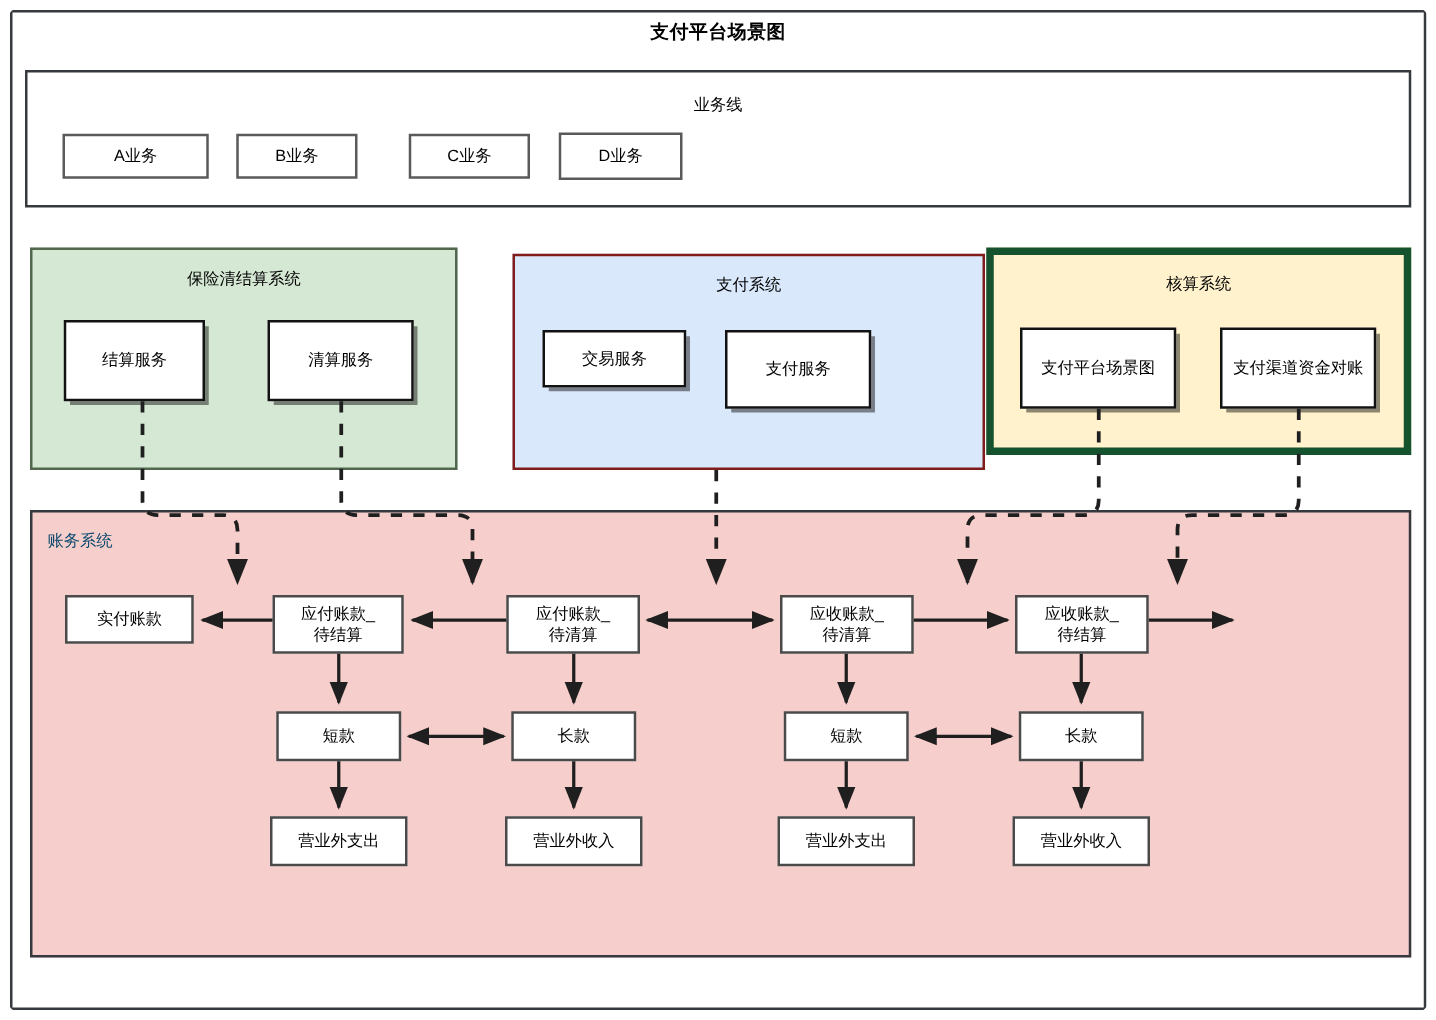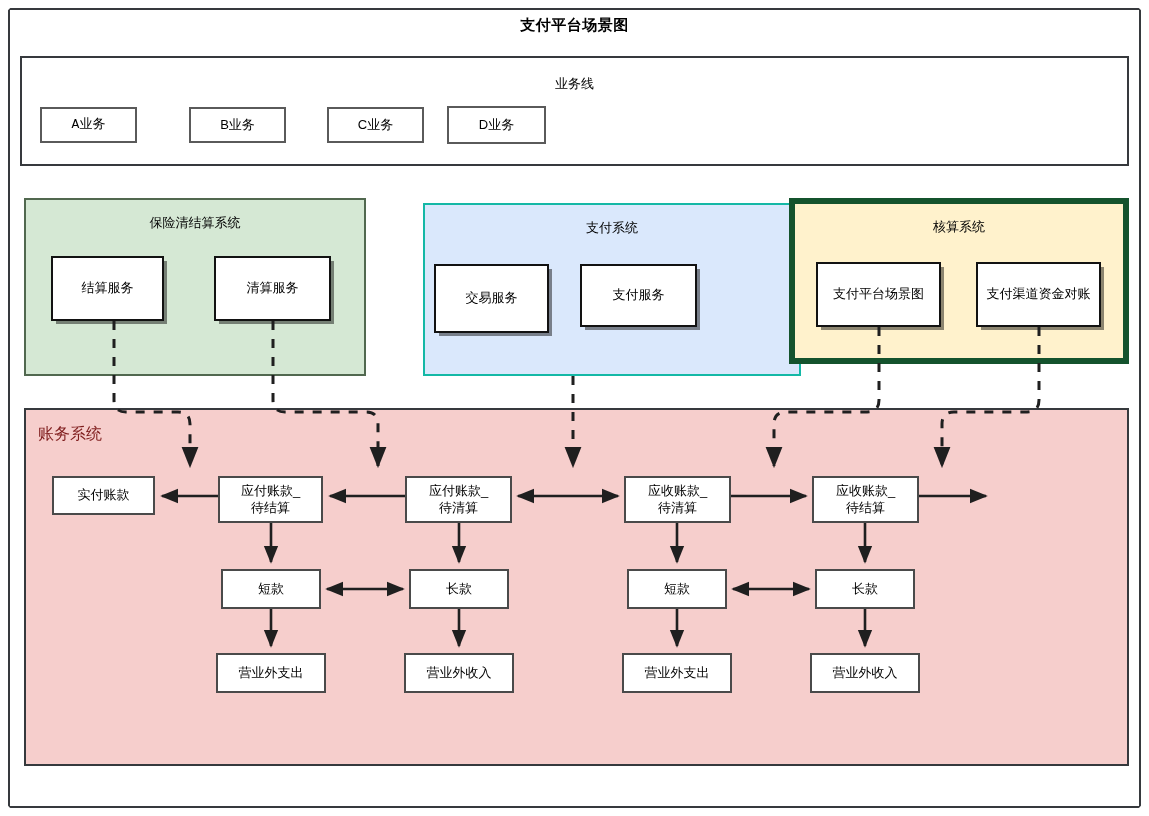"A业务" div.node { font-family: Liberation Mono, monospace -> none; left: 40px -> 50px; width: 97px -> 117px }
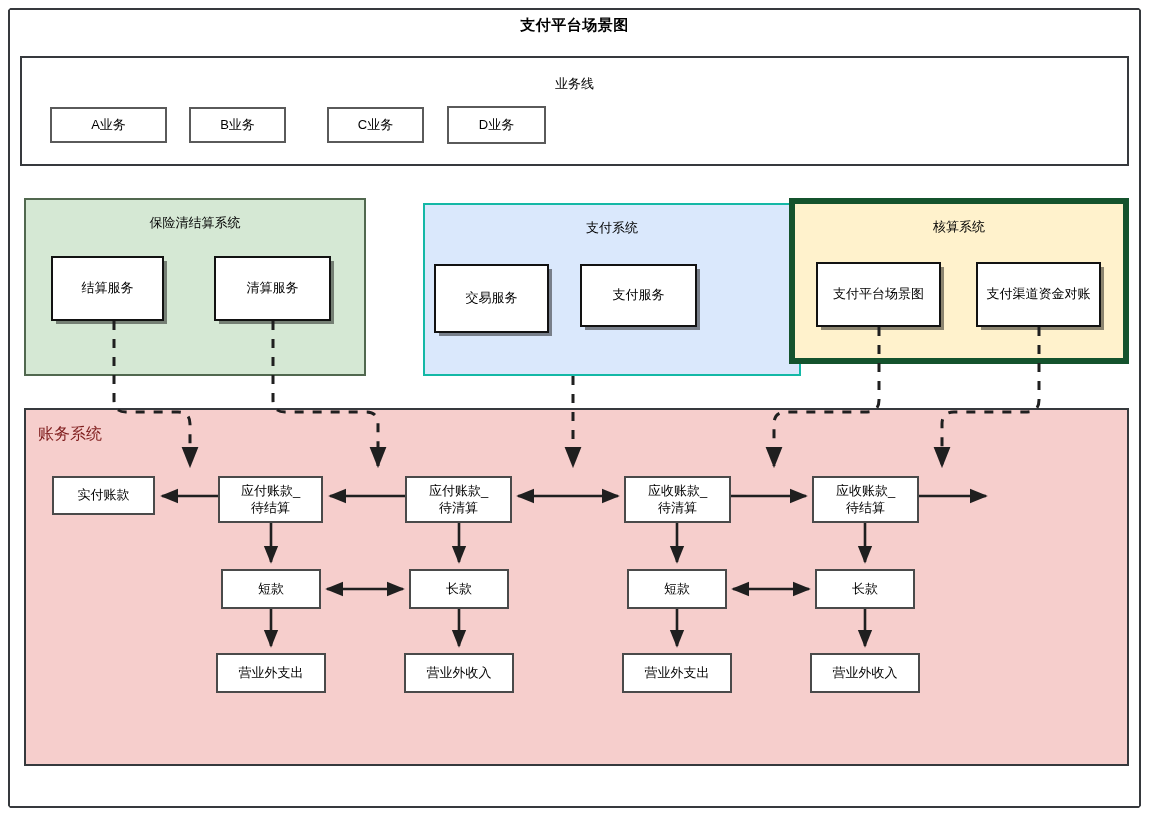"支付系统" .sys-blue { border: 2px solid #14b8a6 -> 2px solid #7f1d1d; margin-left: 13px -> none }
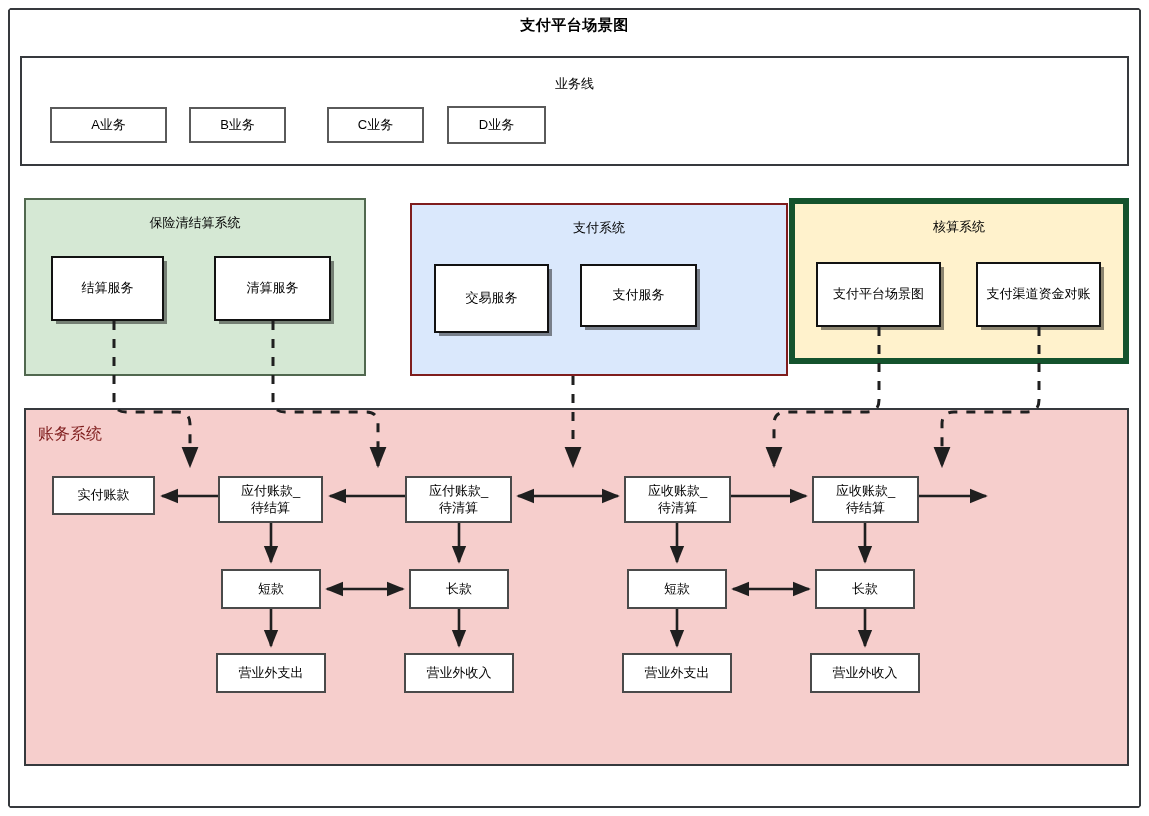"交易服务" div.node { height: 69px -> 46px }
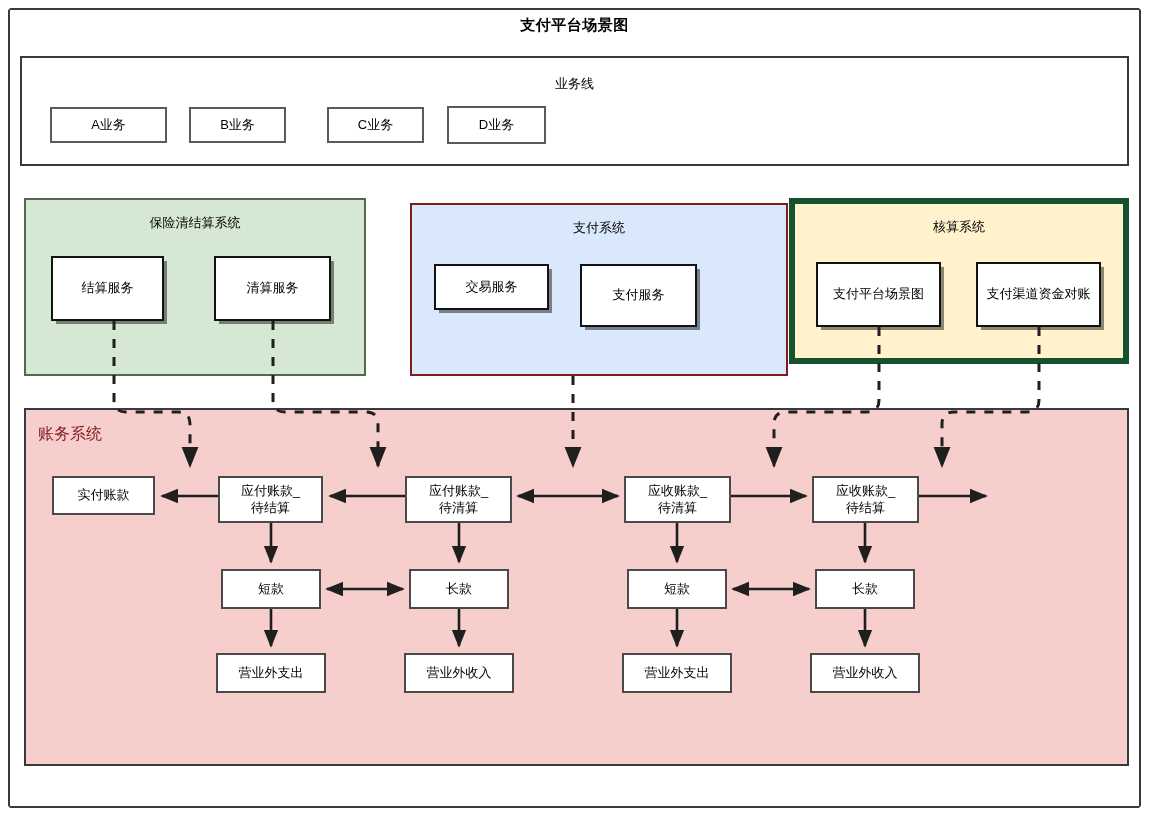"账务系统" .pink-title { color: #7f1d1d -> #0c4a6e; font-size: 16px -> 13px }
